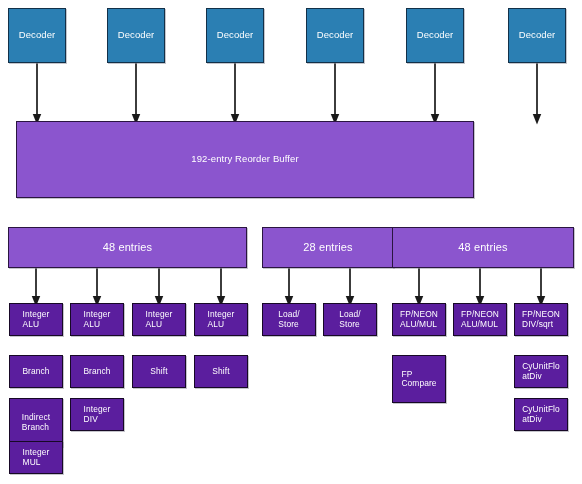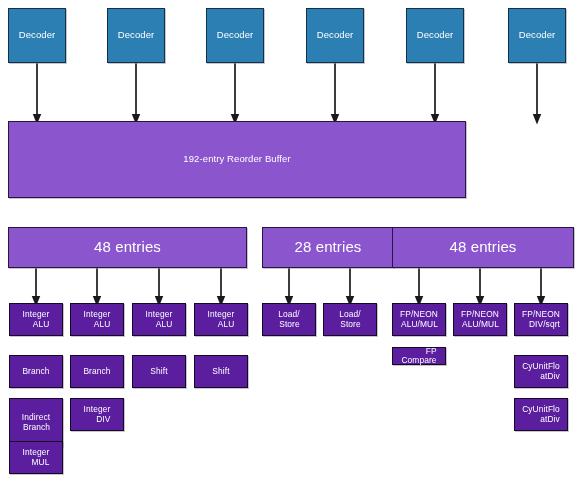"Decoder" .node { text-align: right -> left }
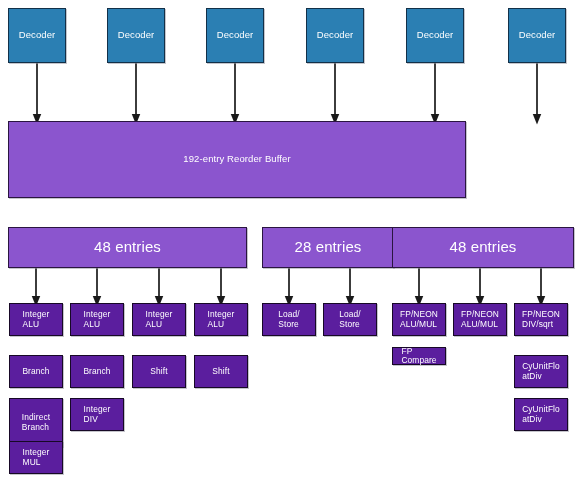"192-entry Reorder Buffer" div.node { left: 8px -> 16px }
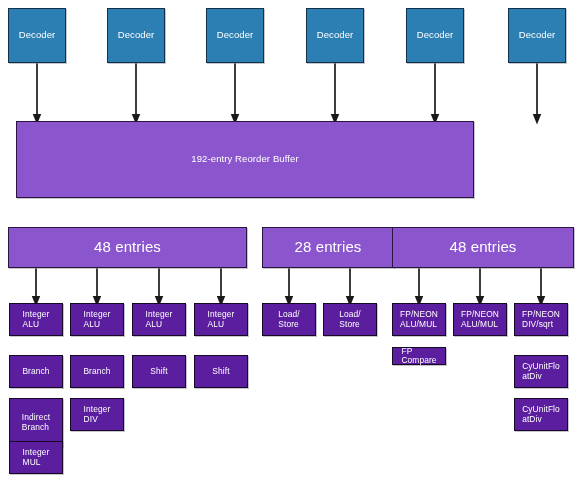"48 entries" .sched { font-size: 15px -> 11px }
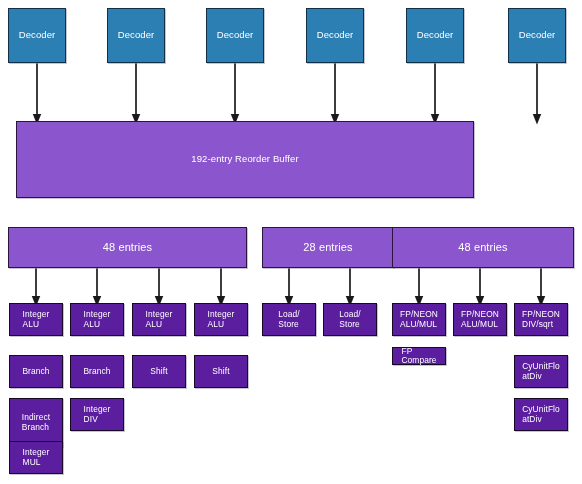"FP" div.node { height: 18px -> 48px; top: 347px -> 355px }
